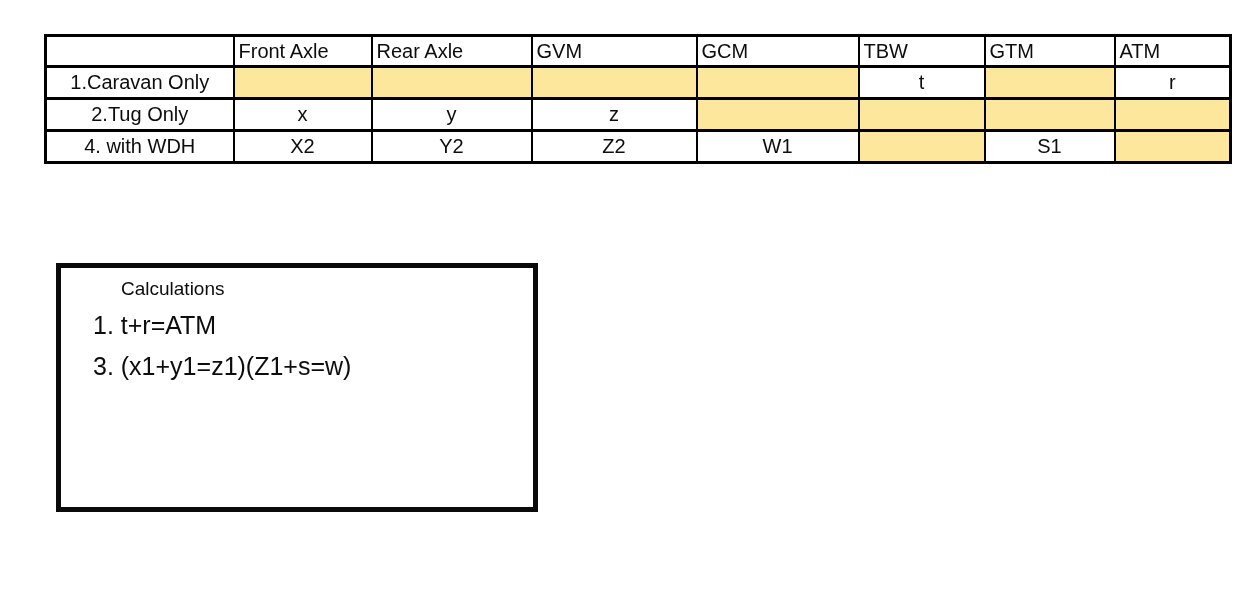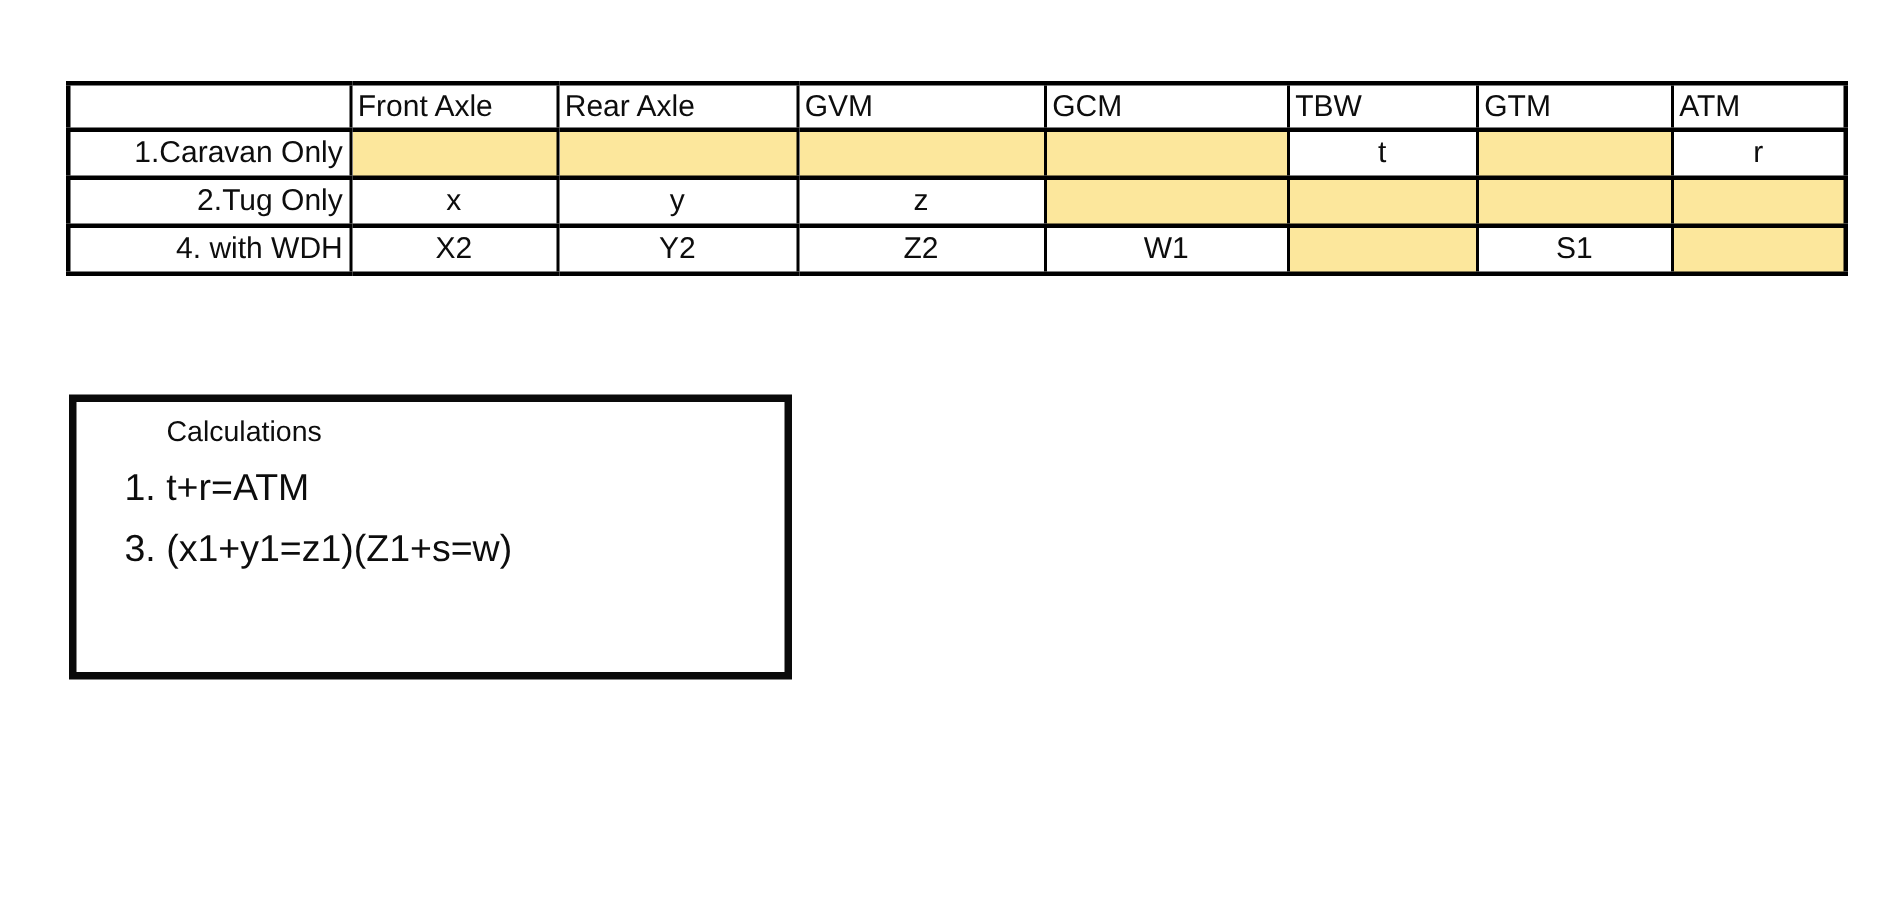"Front Axle" table.grid { top: 54px -> 34px }
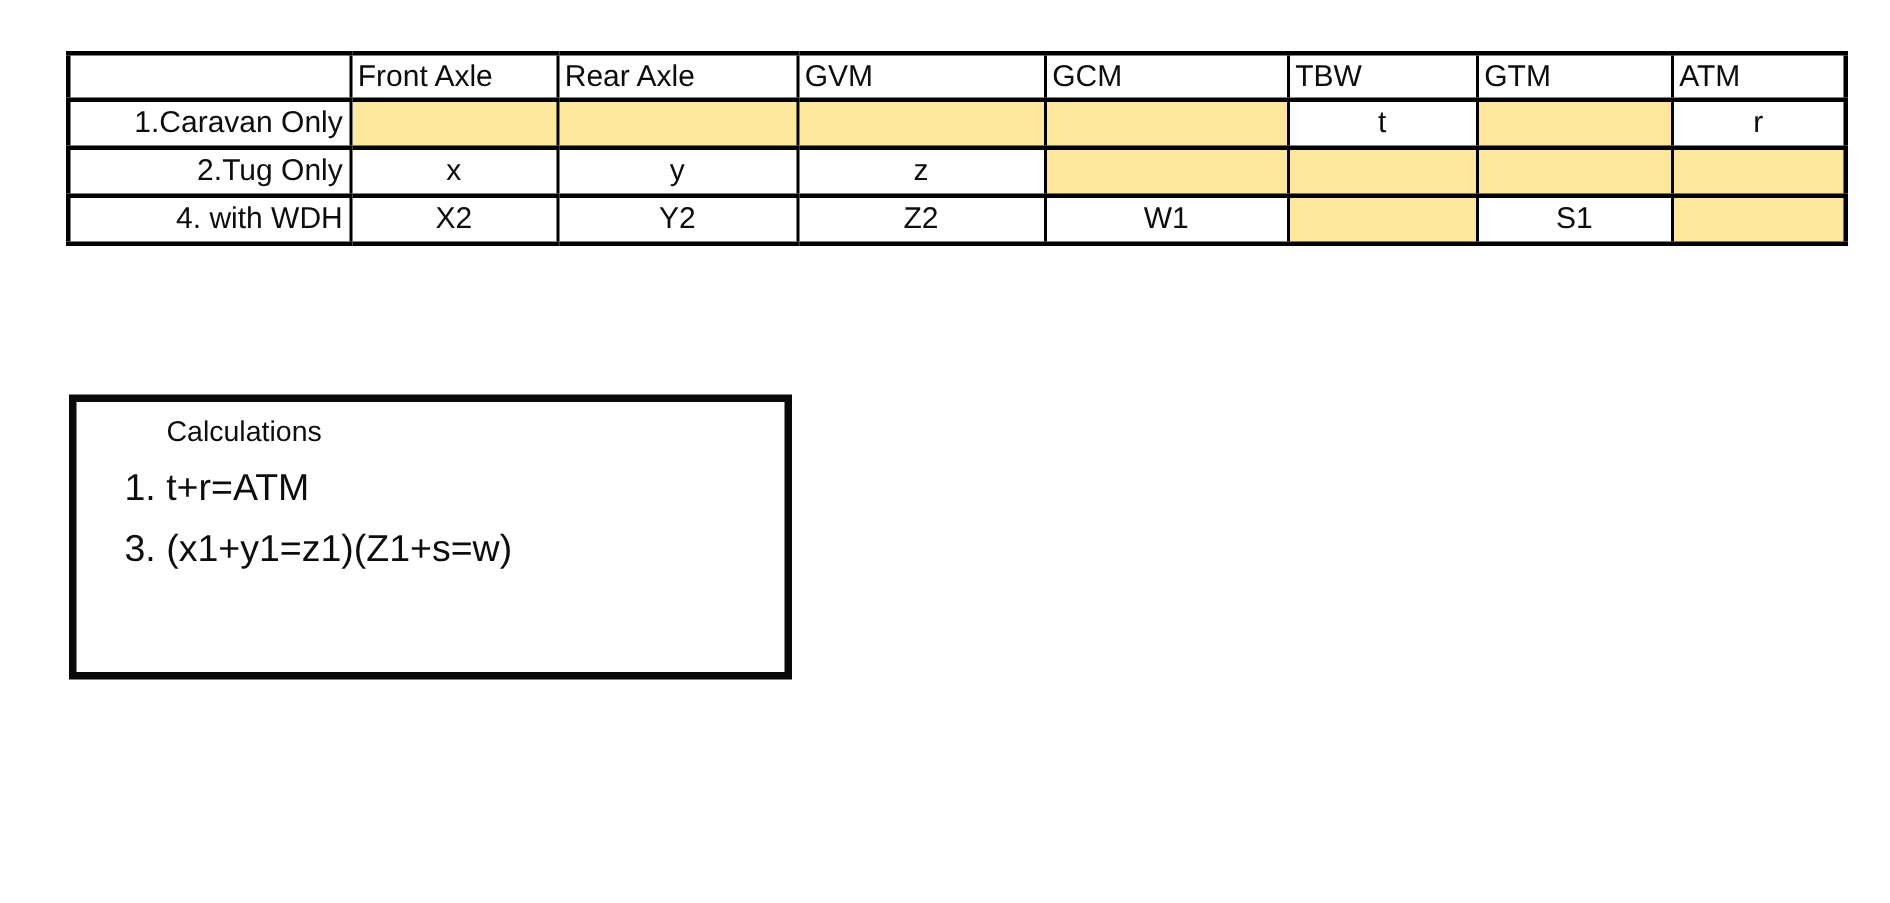"1.Caravan Only" table.grid td.row-label { text-align: right -> center }
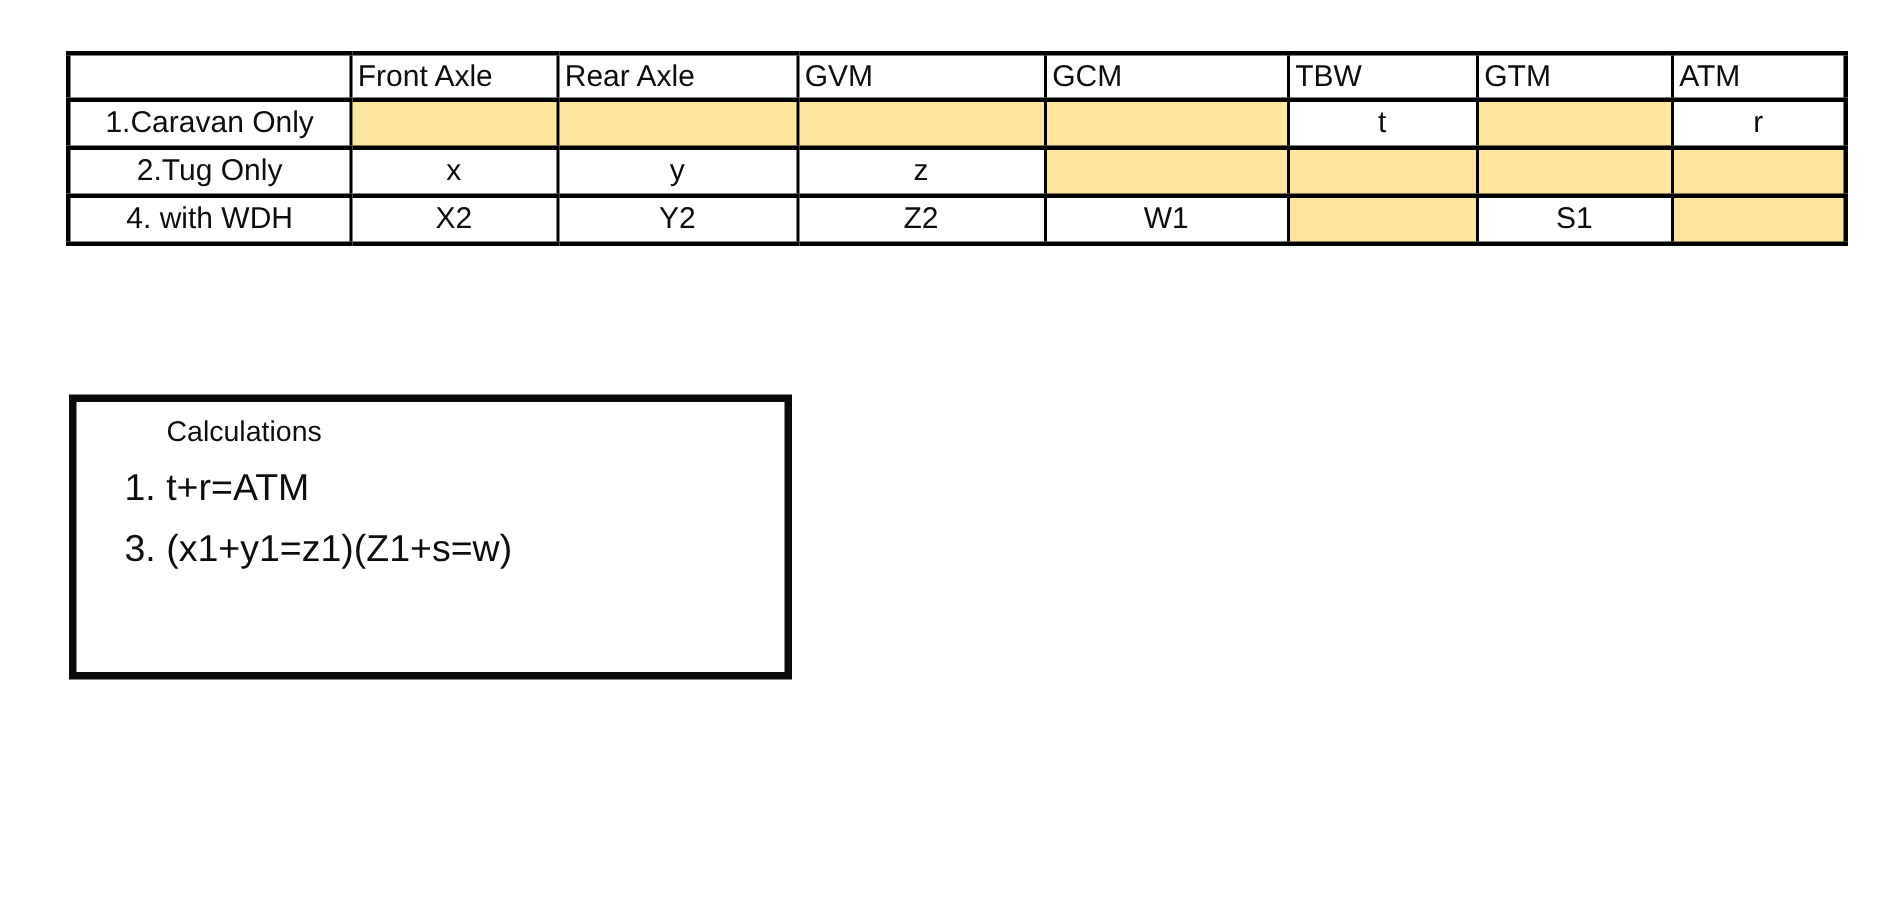"Calculations" .calc-box { height: 190px -> 249px; left: 46px -> 56px }
